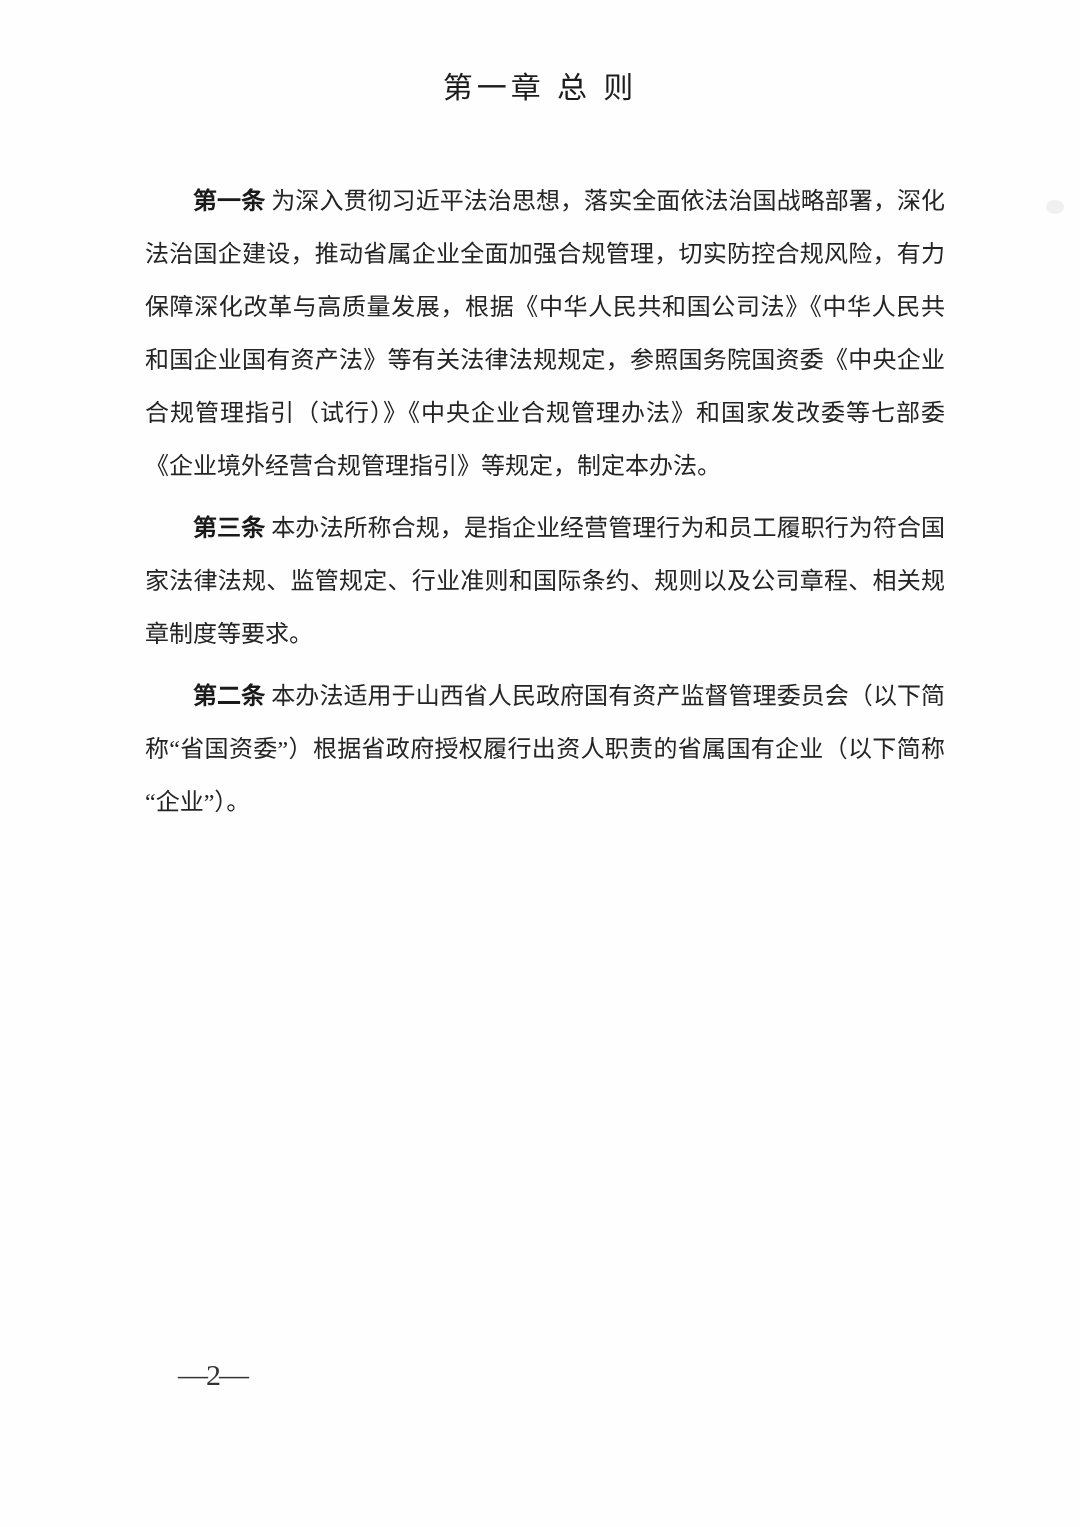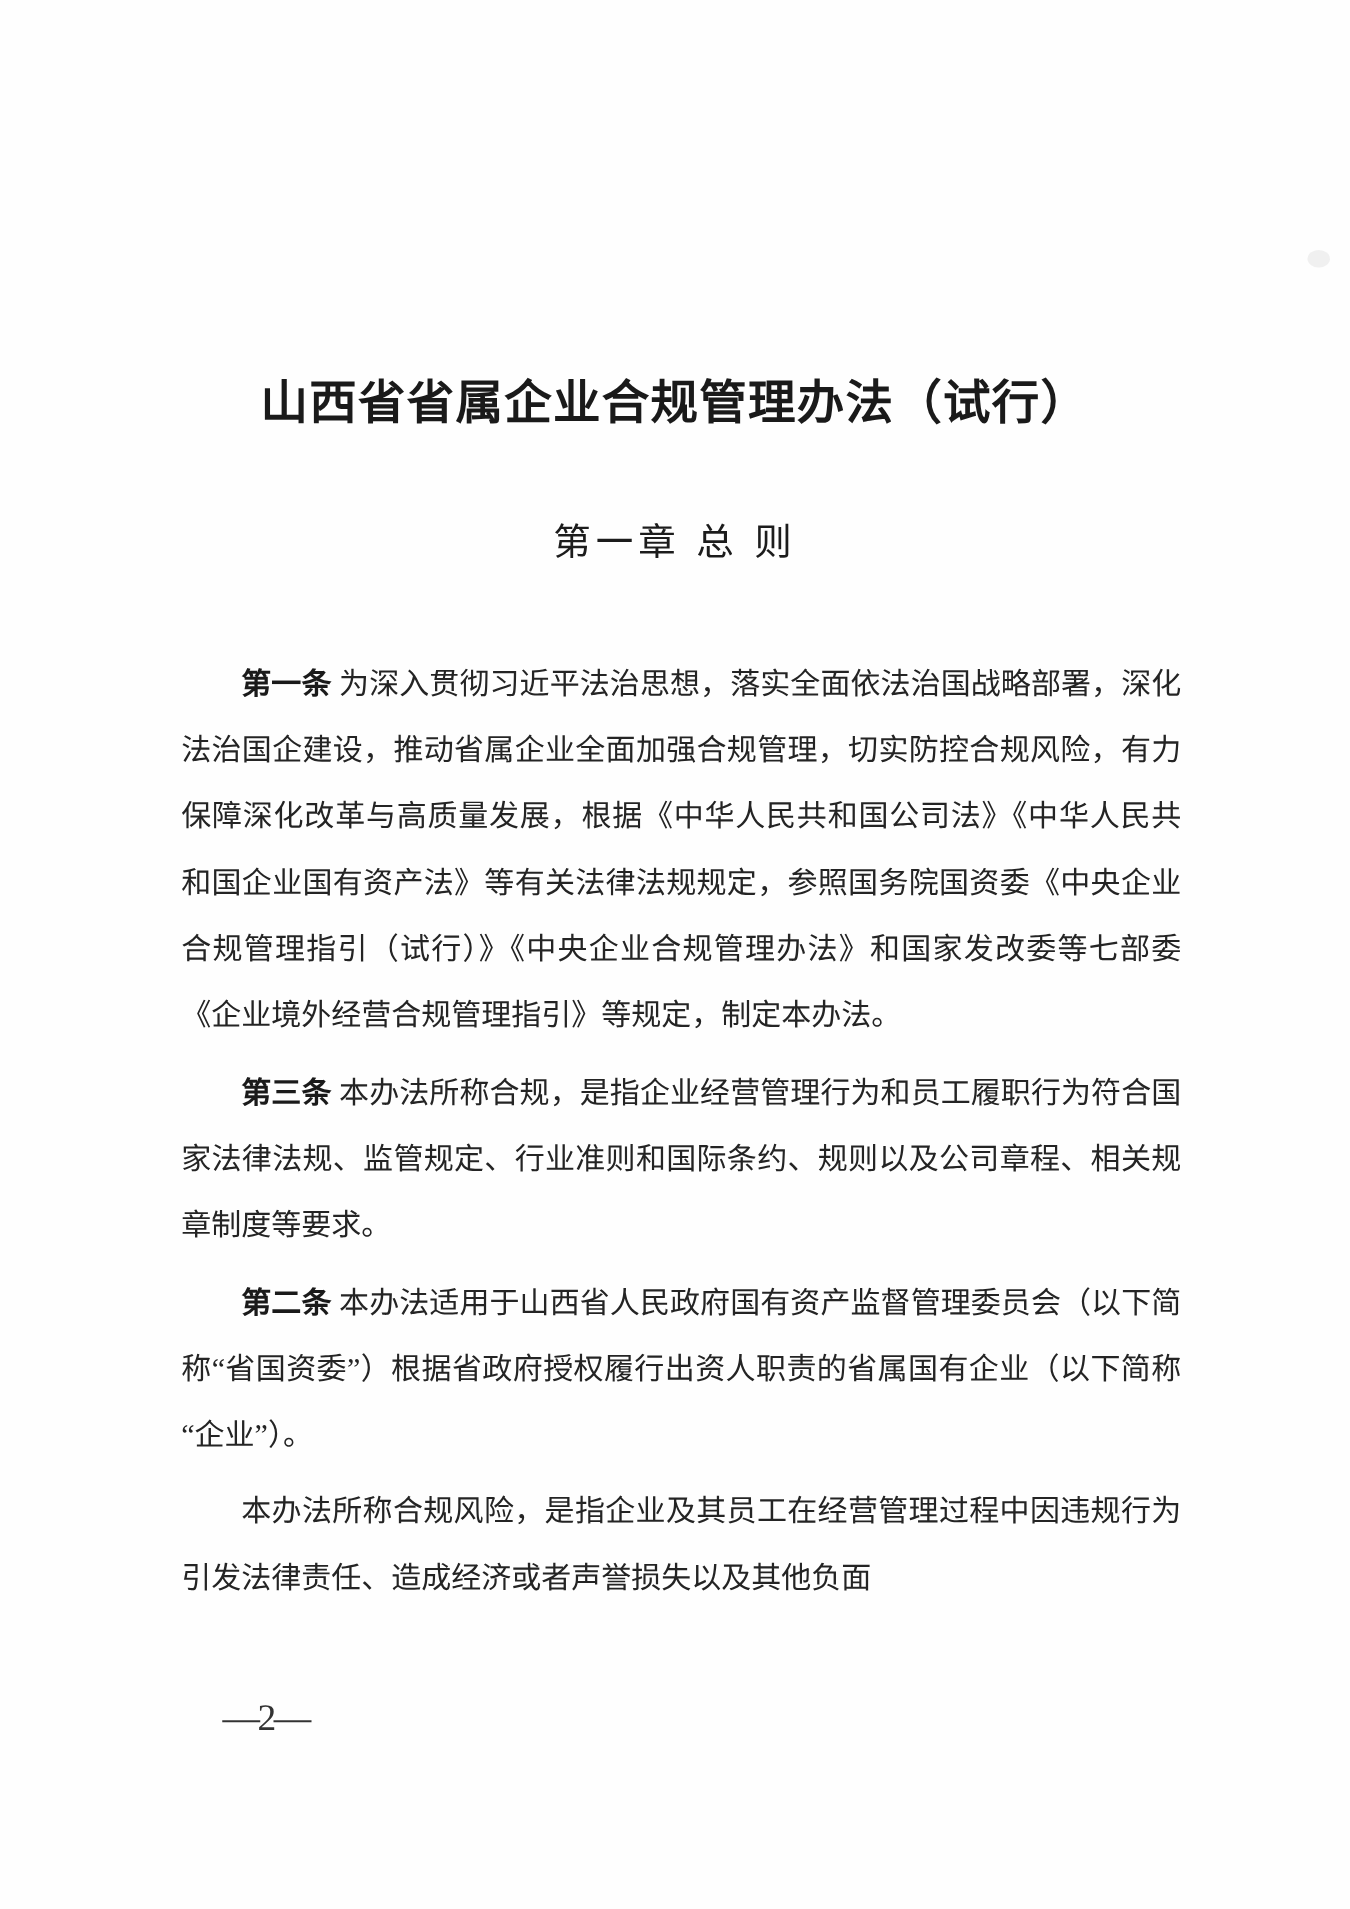"山西省省属企业合规管理办法（试行）" h1.doc-title { html: <h1>山西省省属企业合规管理办法（试行）</h1> -> none }
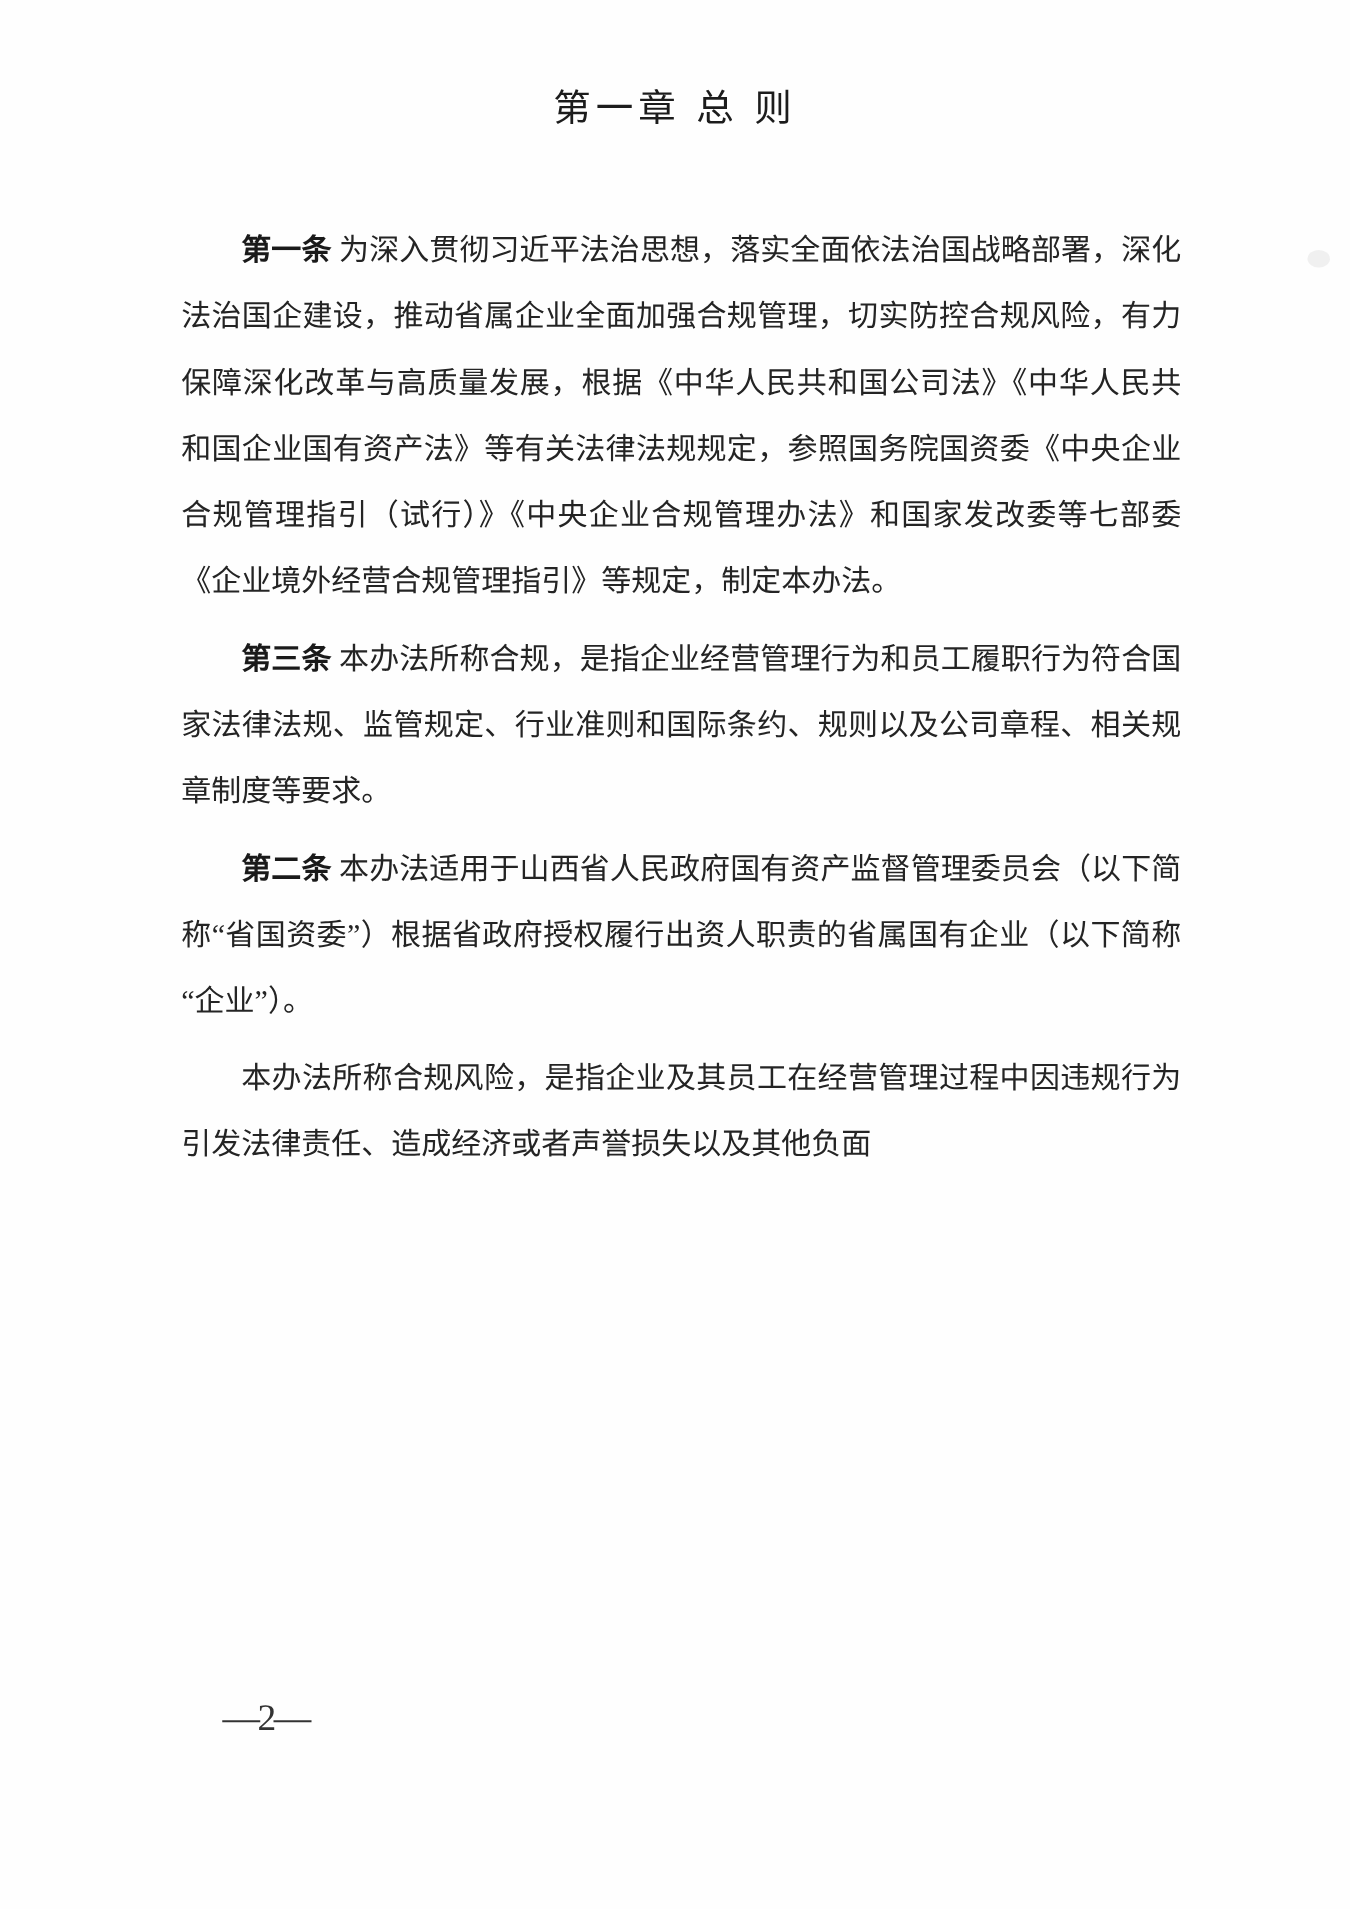"本办法所称合规风险，是指企业及其员工在经营管理过程中因违规行为引发法律责任、造成" p.para { html: <p><span>本办法所称合规风险，是指企业及其员工在经营管理过程中因违规行为引发法律责任、造成经济或者声誉损失以及其他负面</span></p> -> none }
